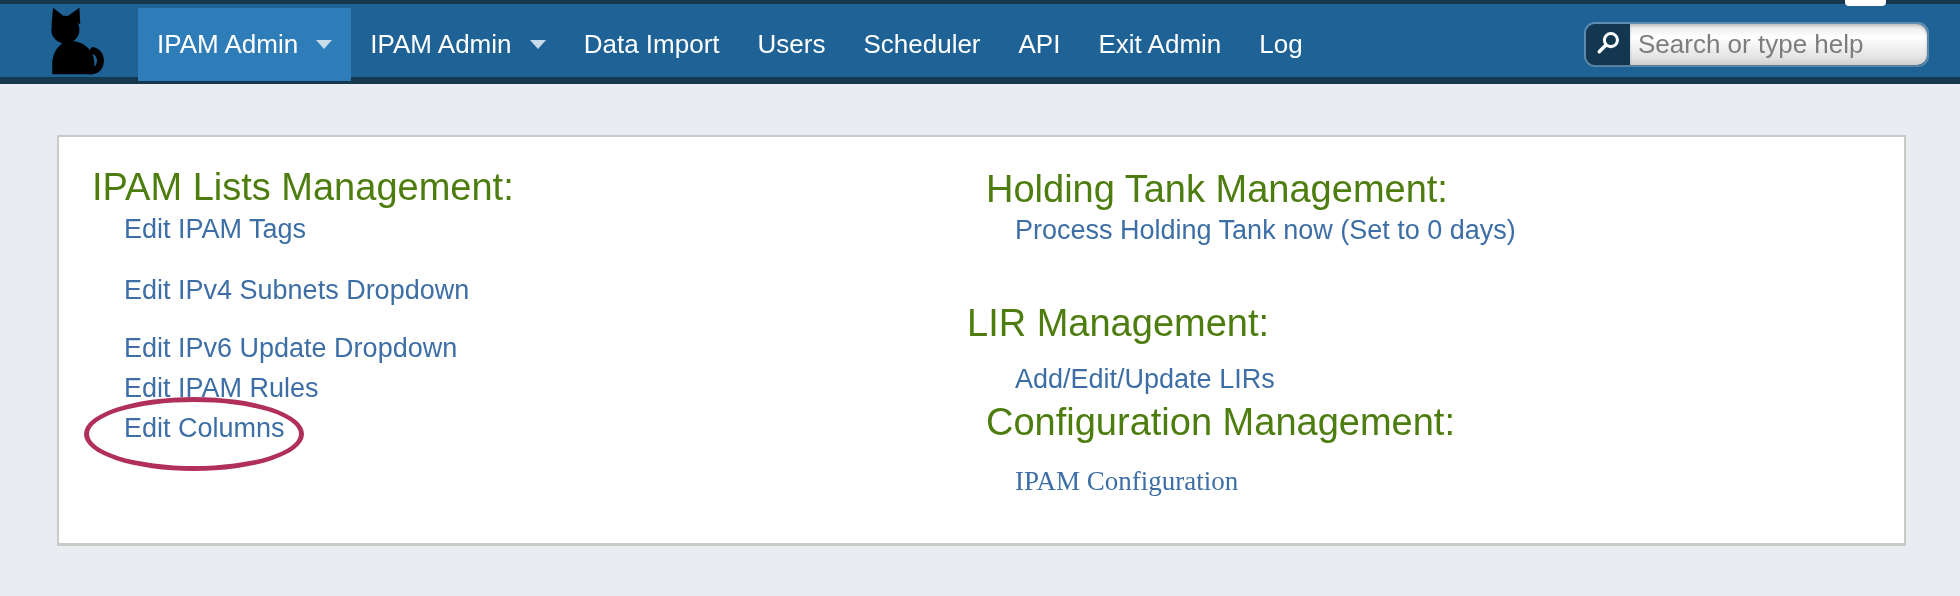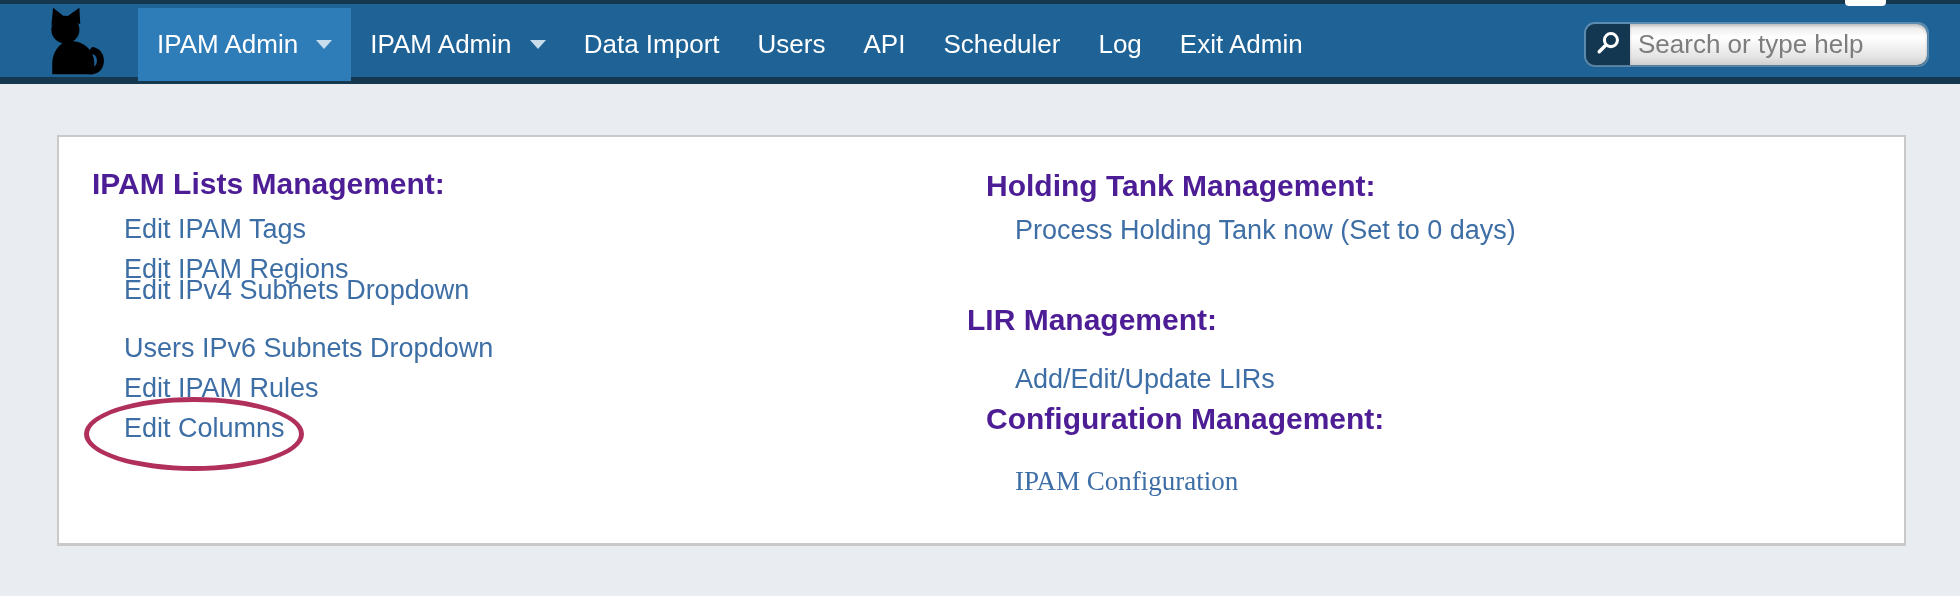"API" li.nav-item { order: before "Scheduler" -> after "Scheduler" }
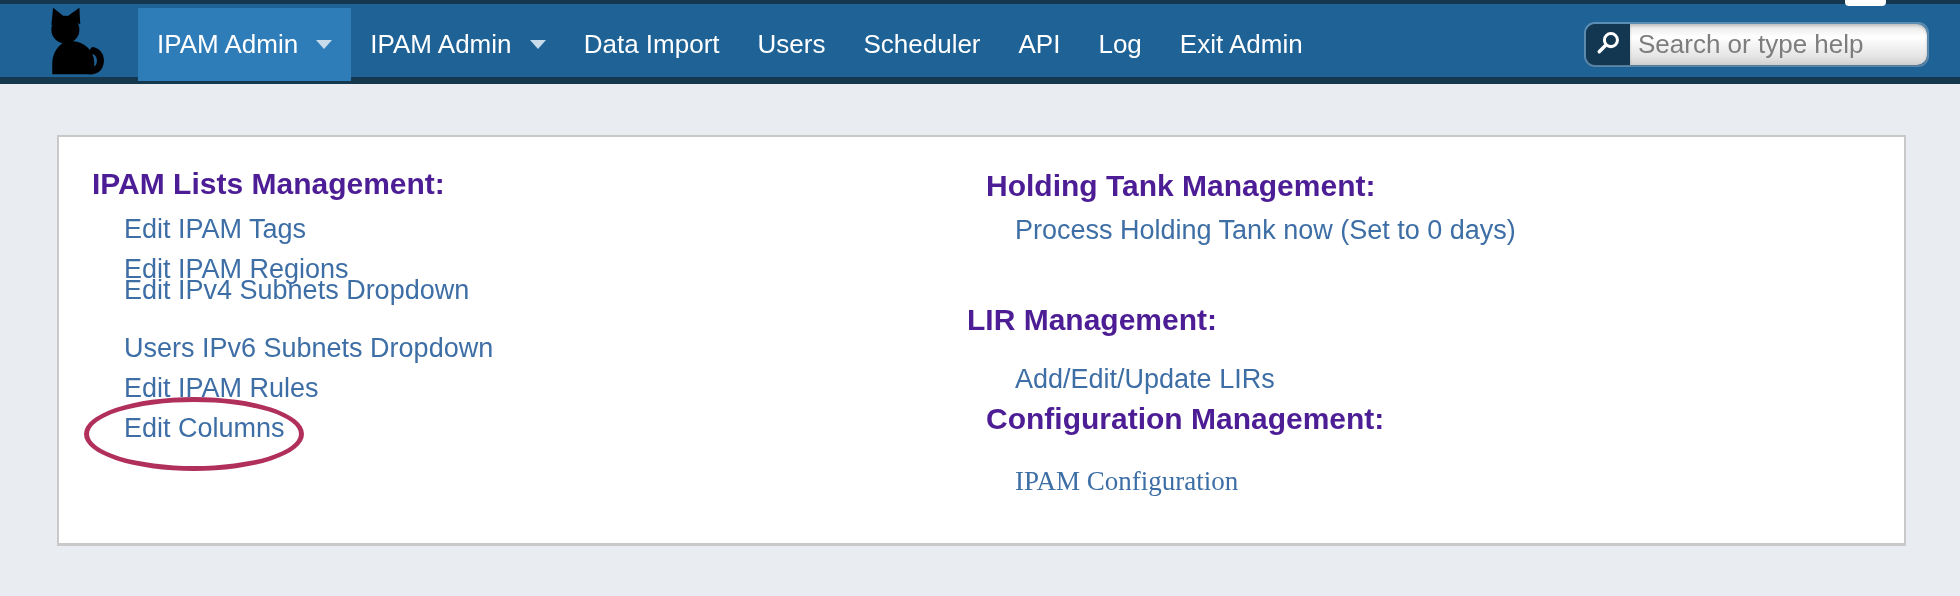"Log" li.nav-item { order: before "Exit Admin" -> after "Exit Admin" }
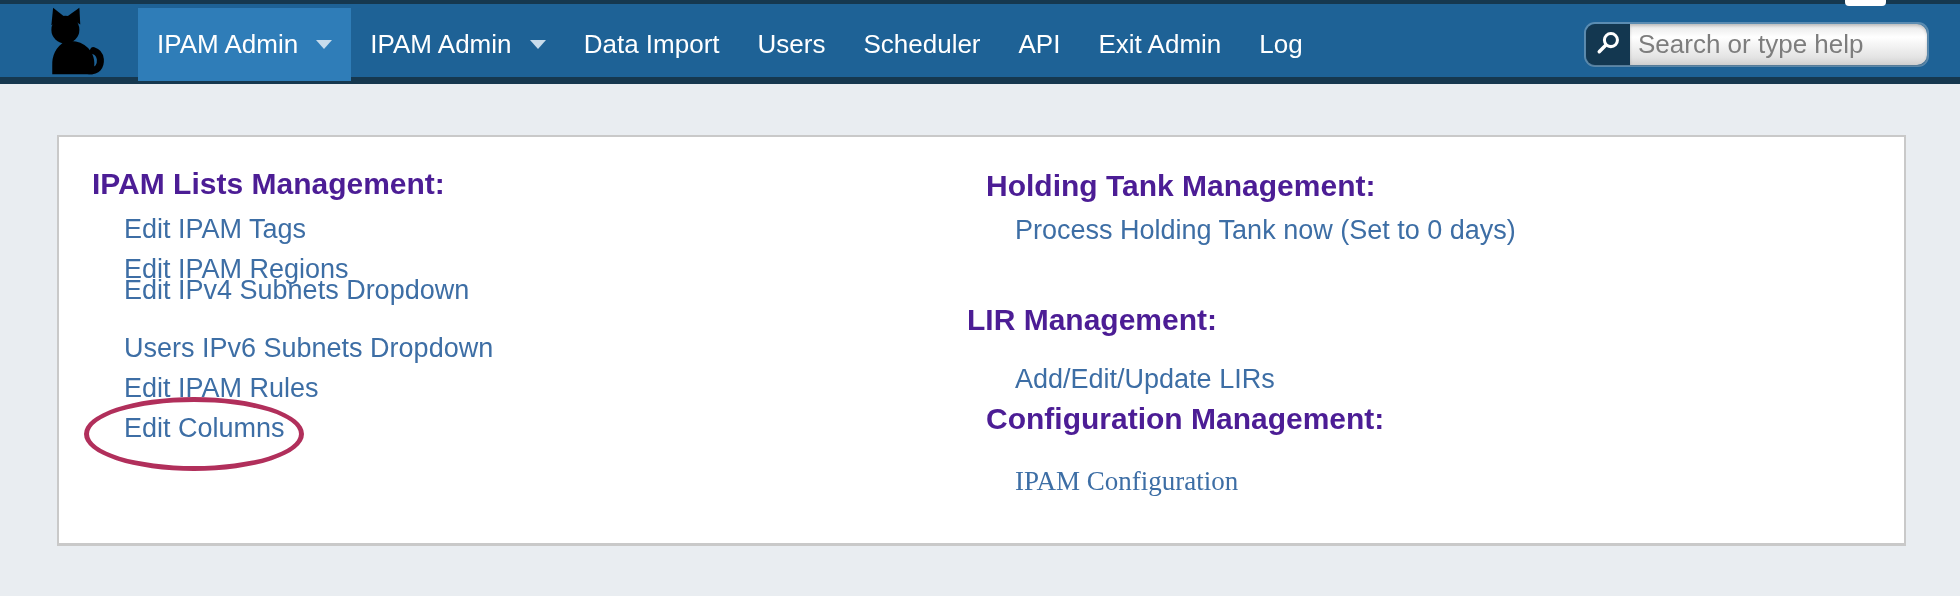"IPAM Lists Management:" .section-heading { color: #4c1d95 -> #4d7c0f; font-size: 30px -> 38px; font-weight: bold -> normal }
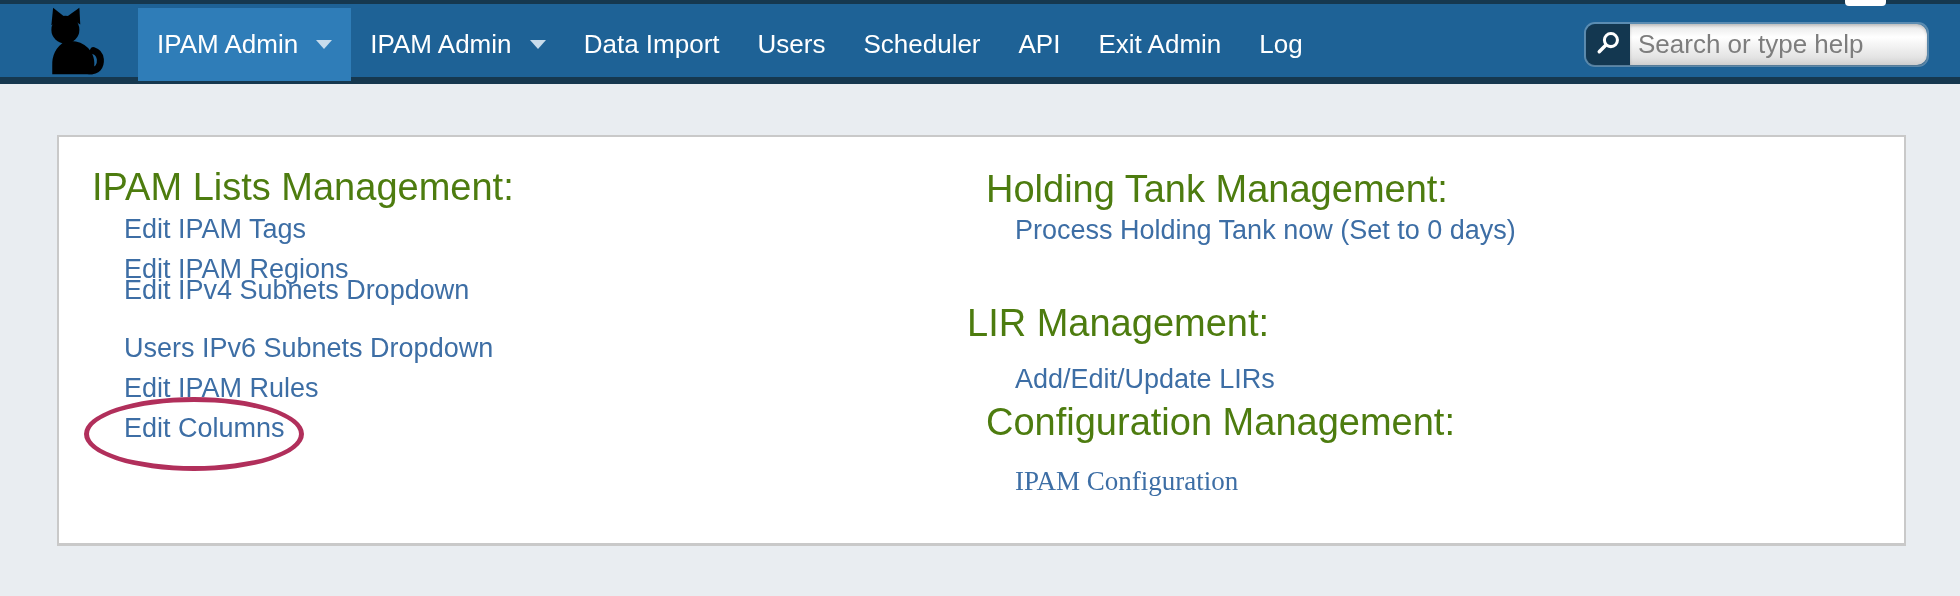"Edit IPAM Regions" a.link { html: <a>Edit IPAM Regions</a> -> none }
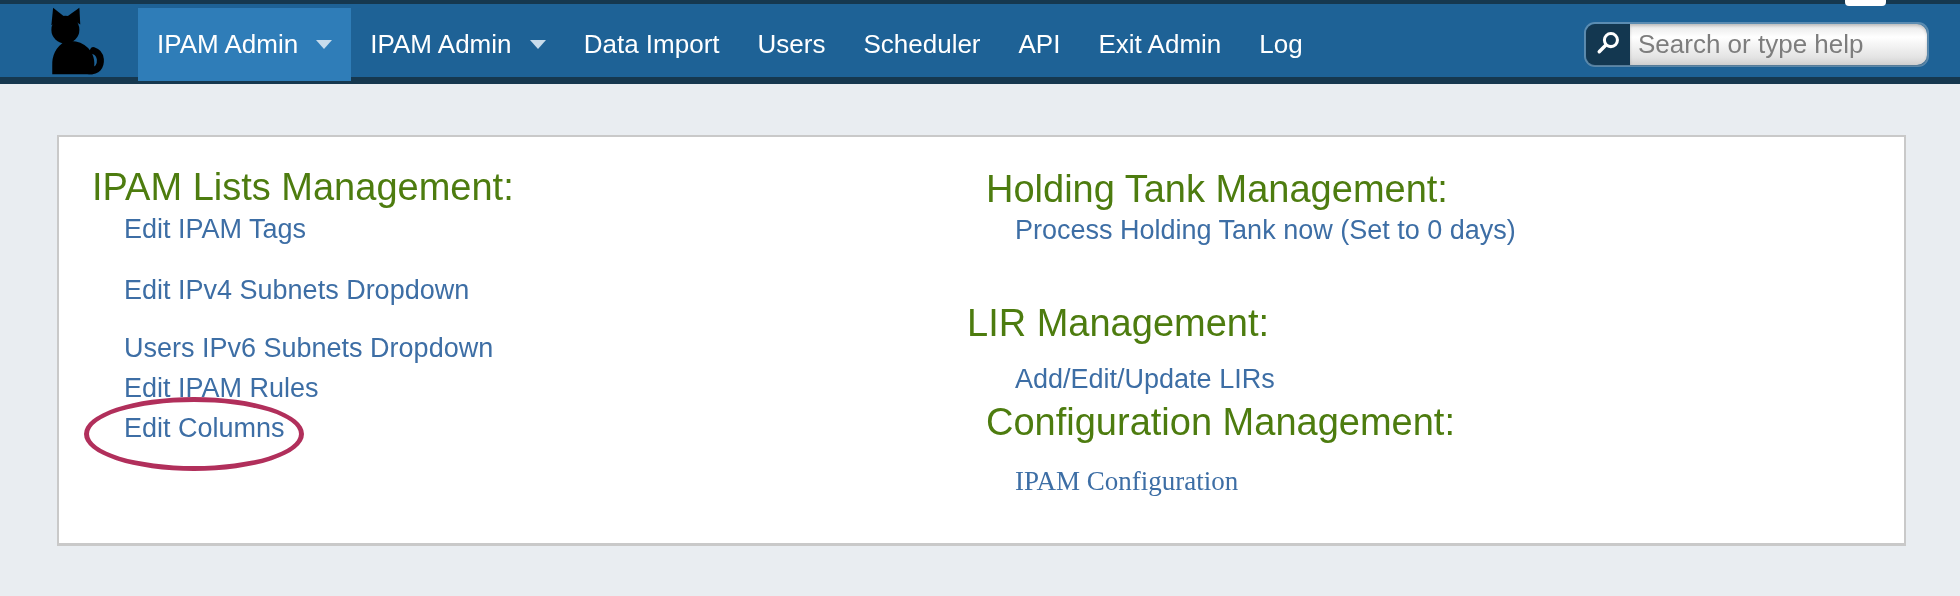"Users IPv6 Subnets Dropdown" a.link { text: Users IPv6 Subnets -> Edit IPv6 Update }
